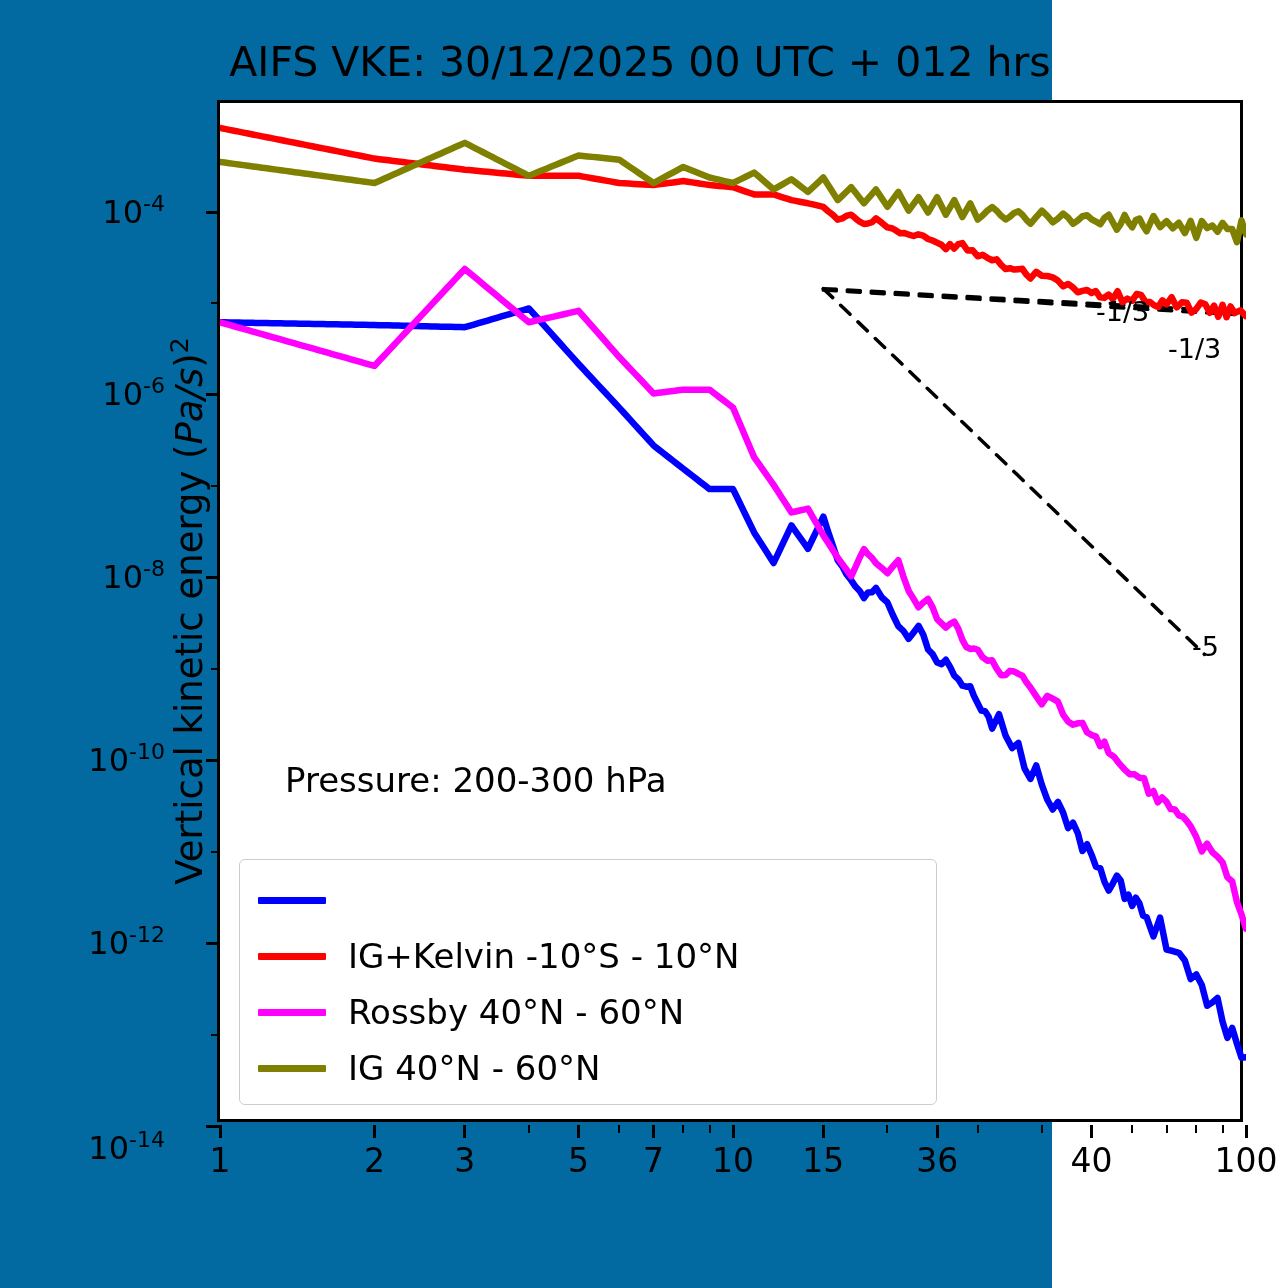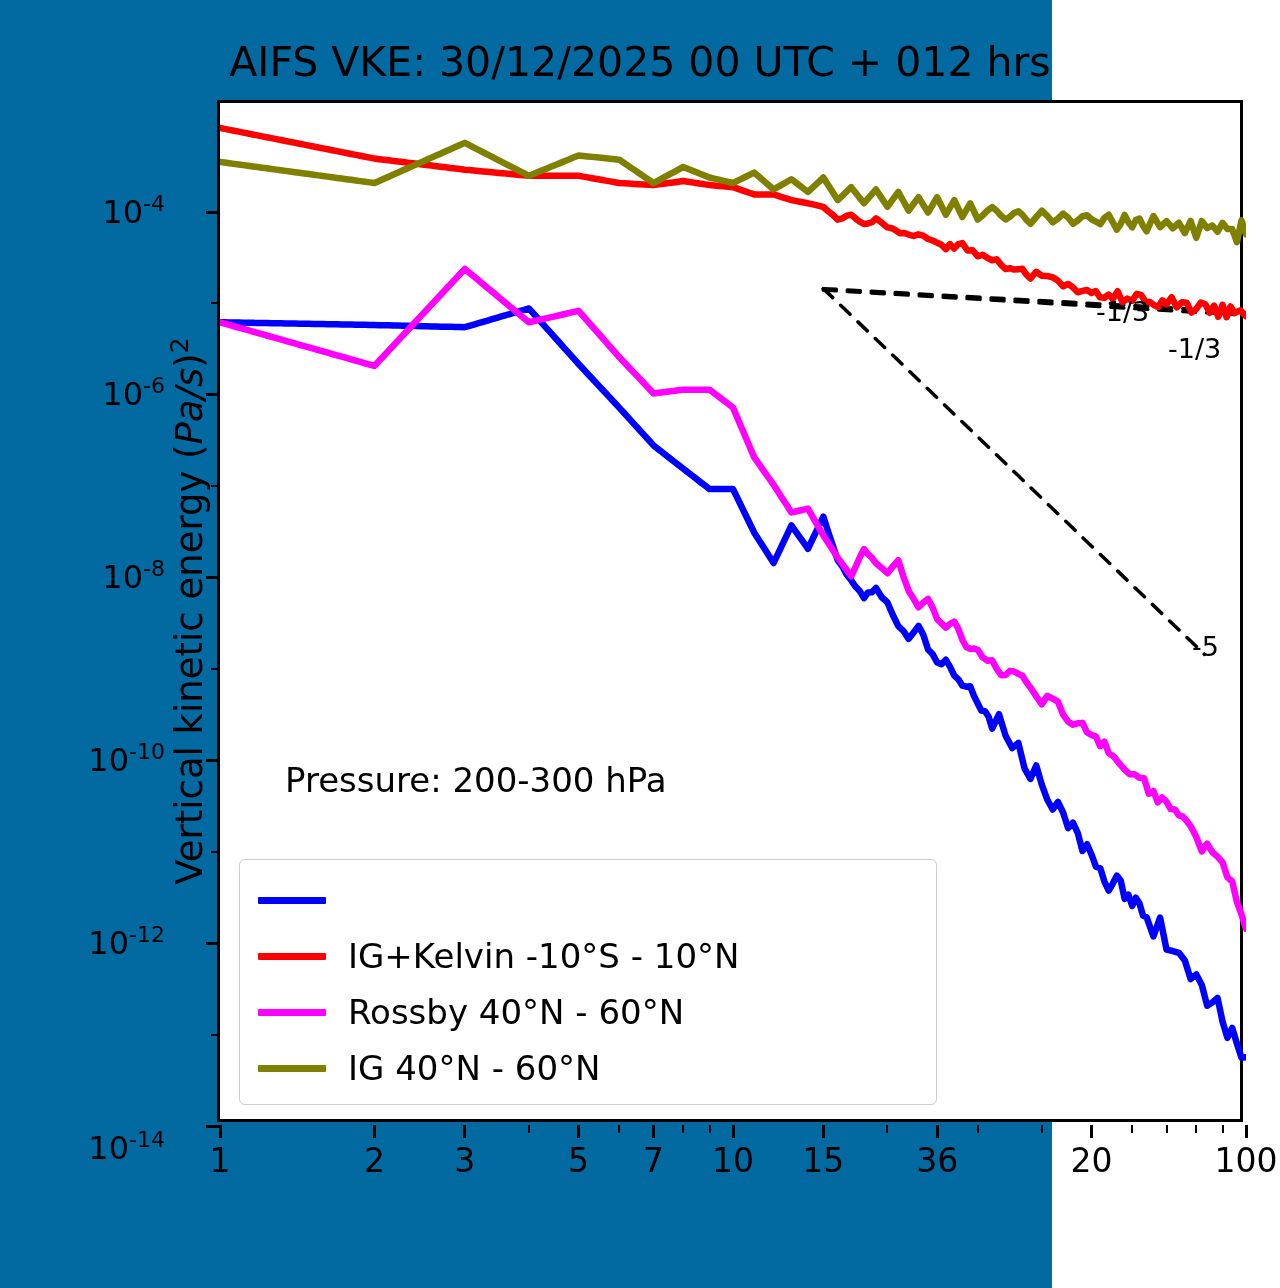"20" div.xtick-label { text: 20 -> 40 }
